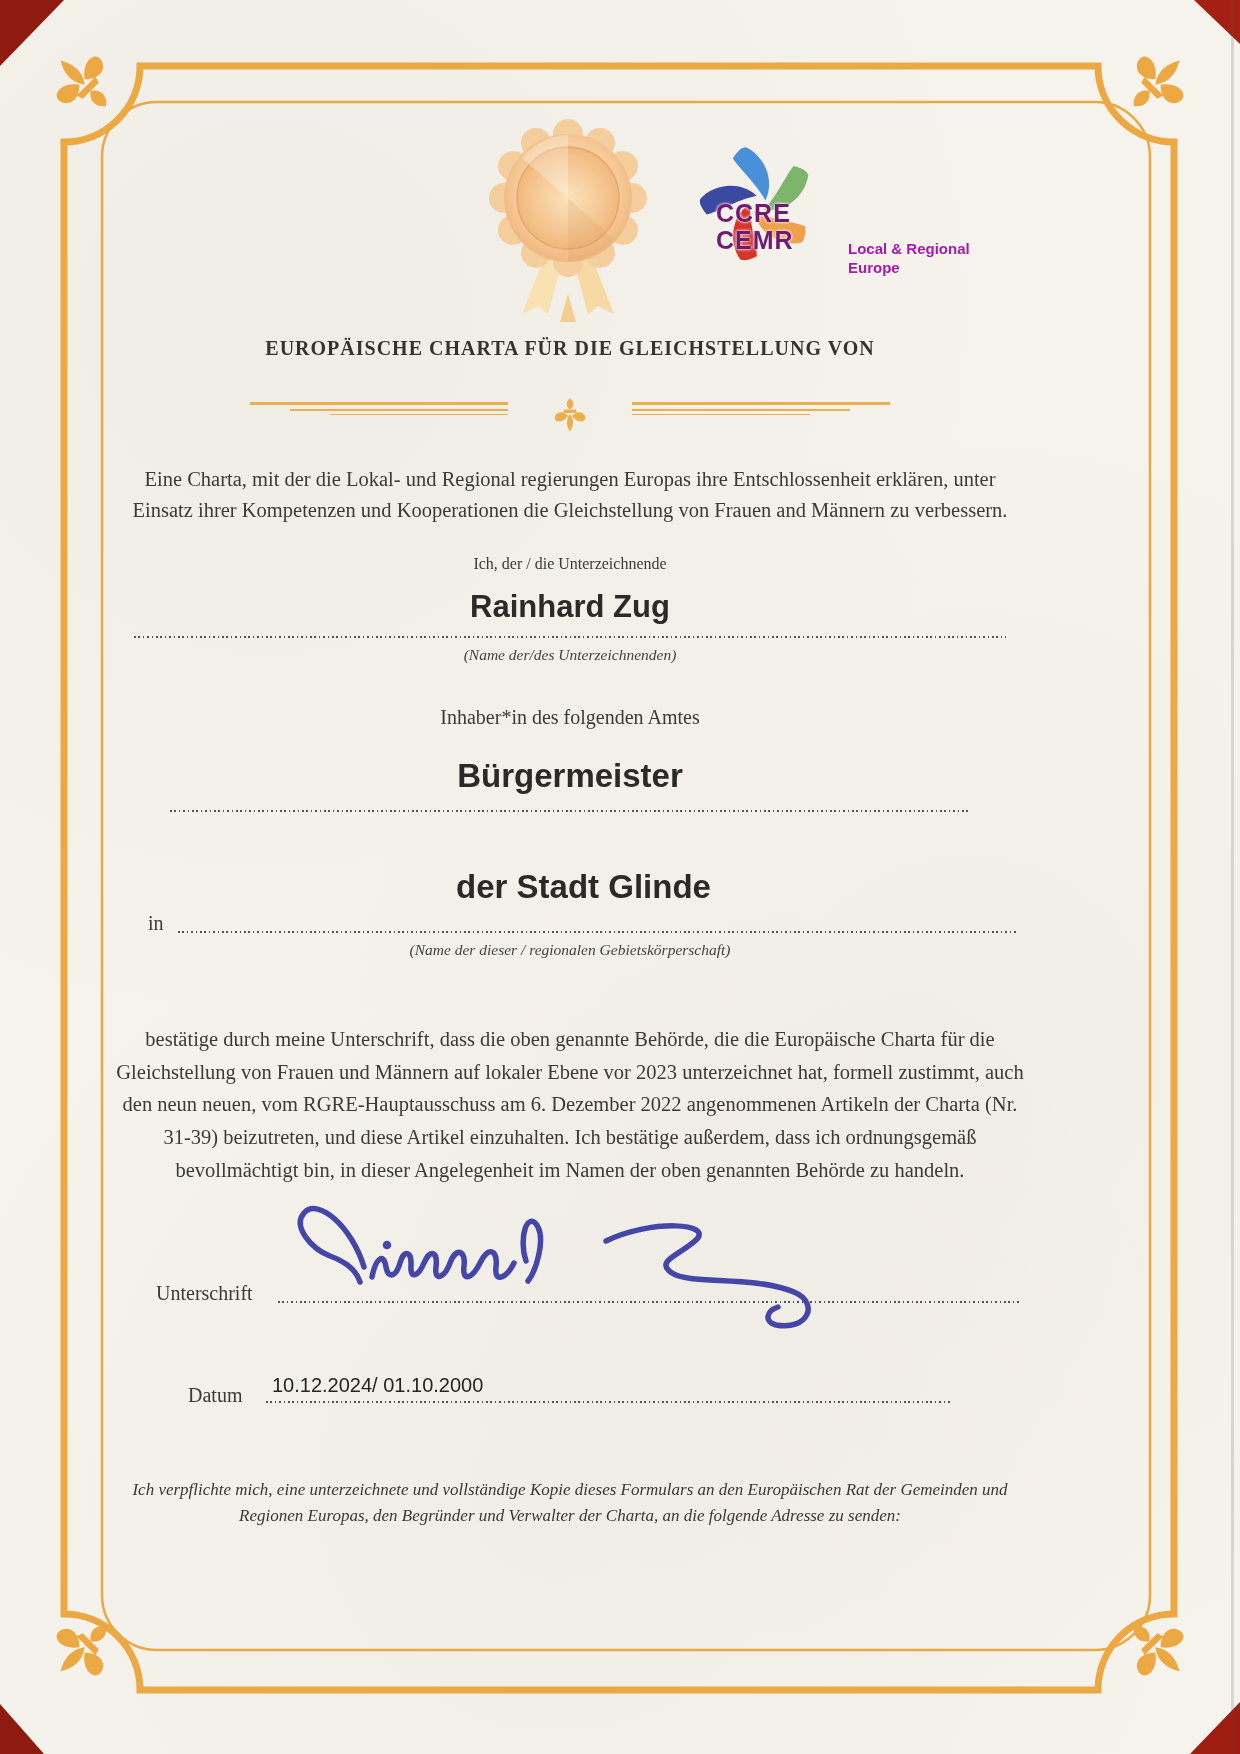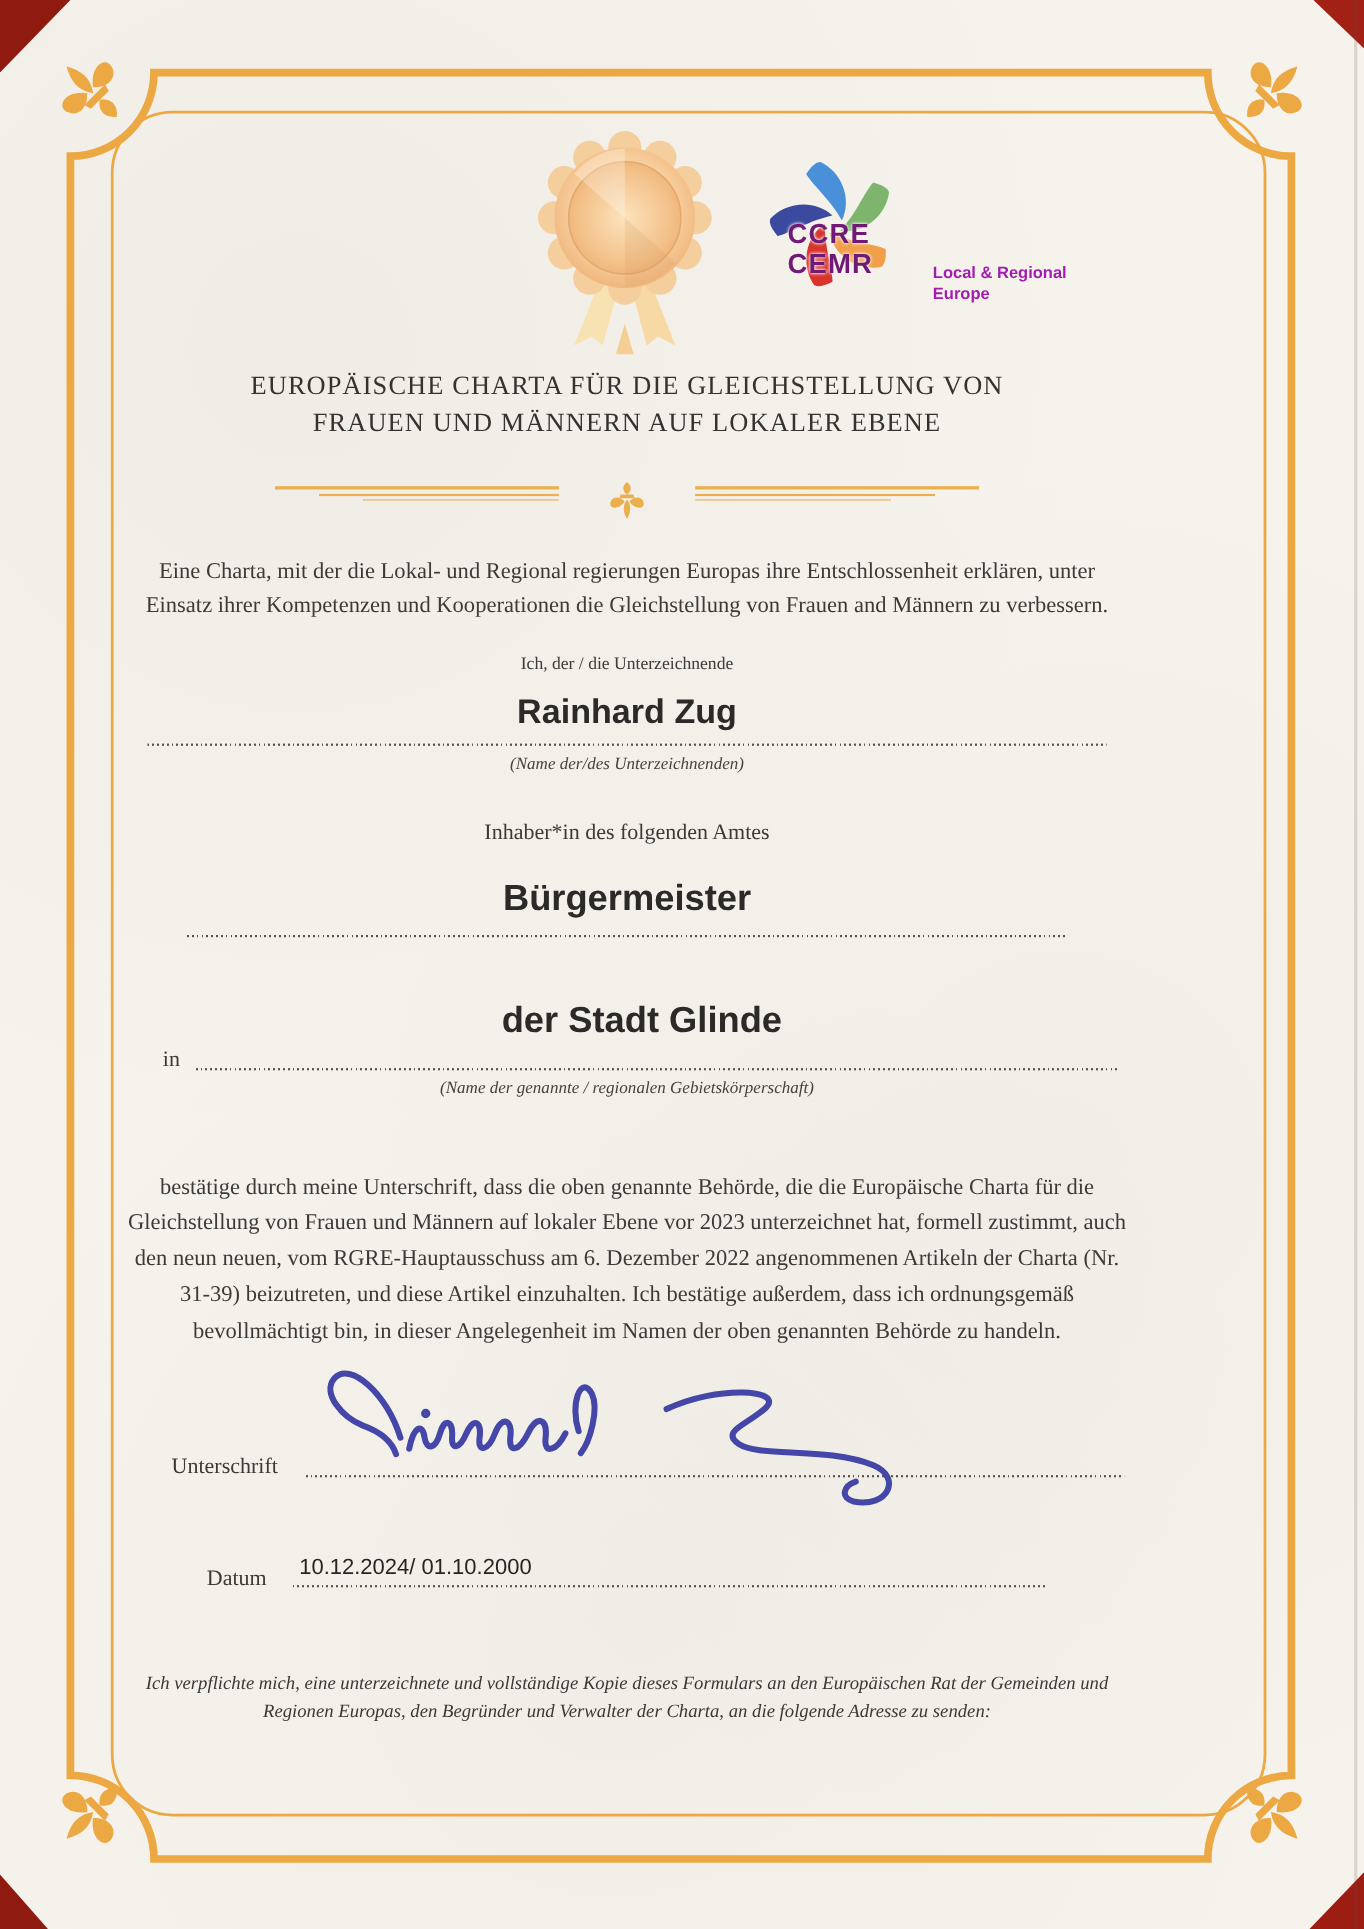"EUROPÄISCHE CHARTA FÜR DIE" .title-line { font-size: 24px -> 20px; font-weight: 400 -> 700 }
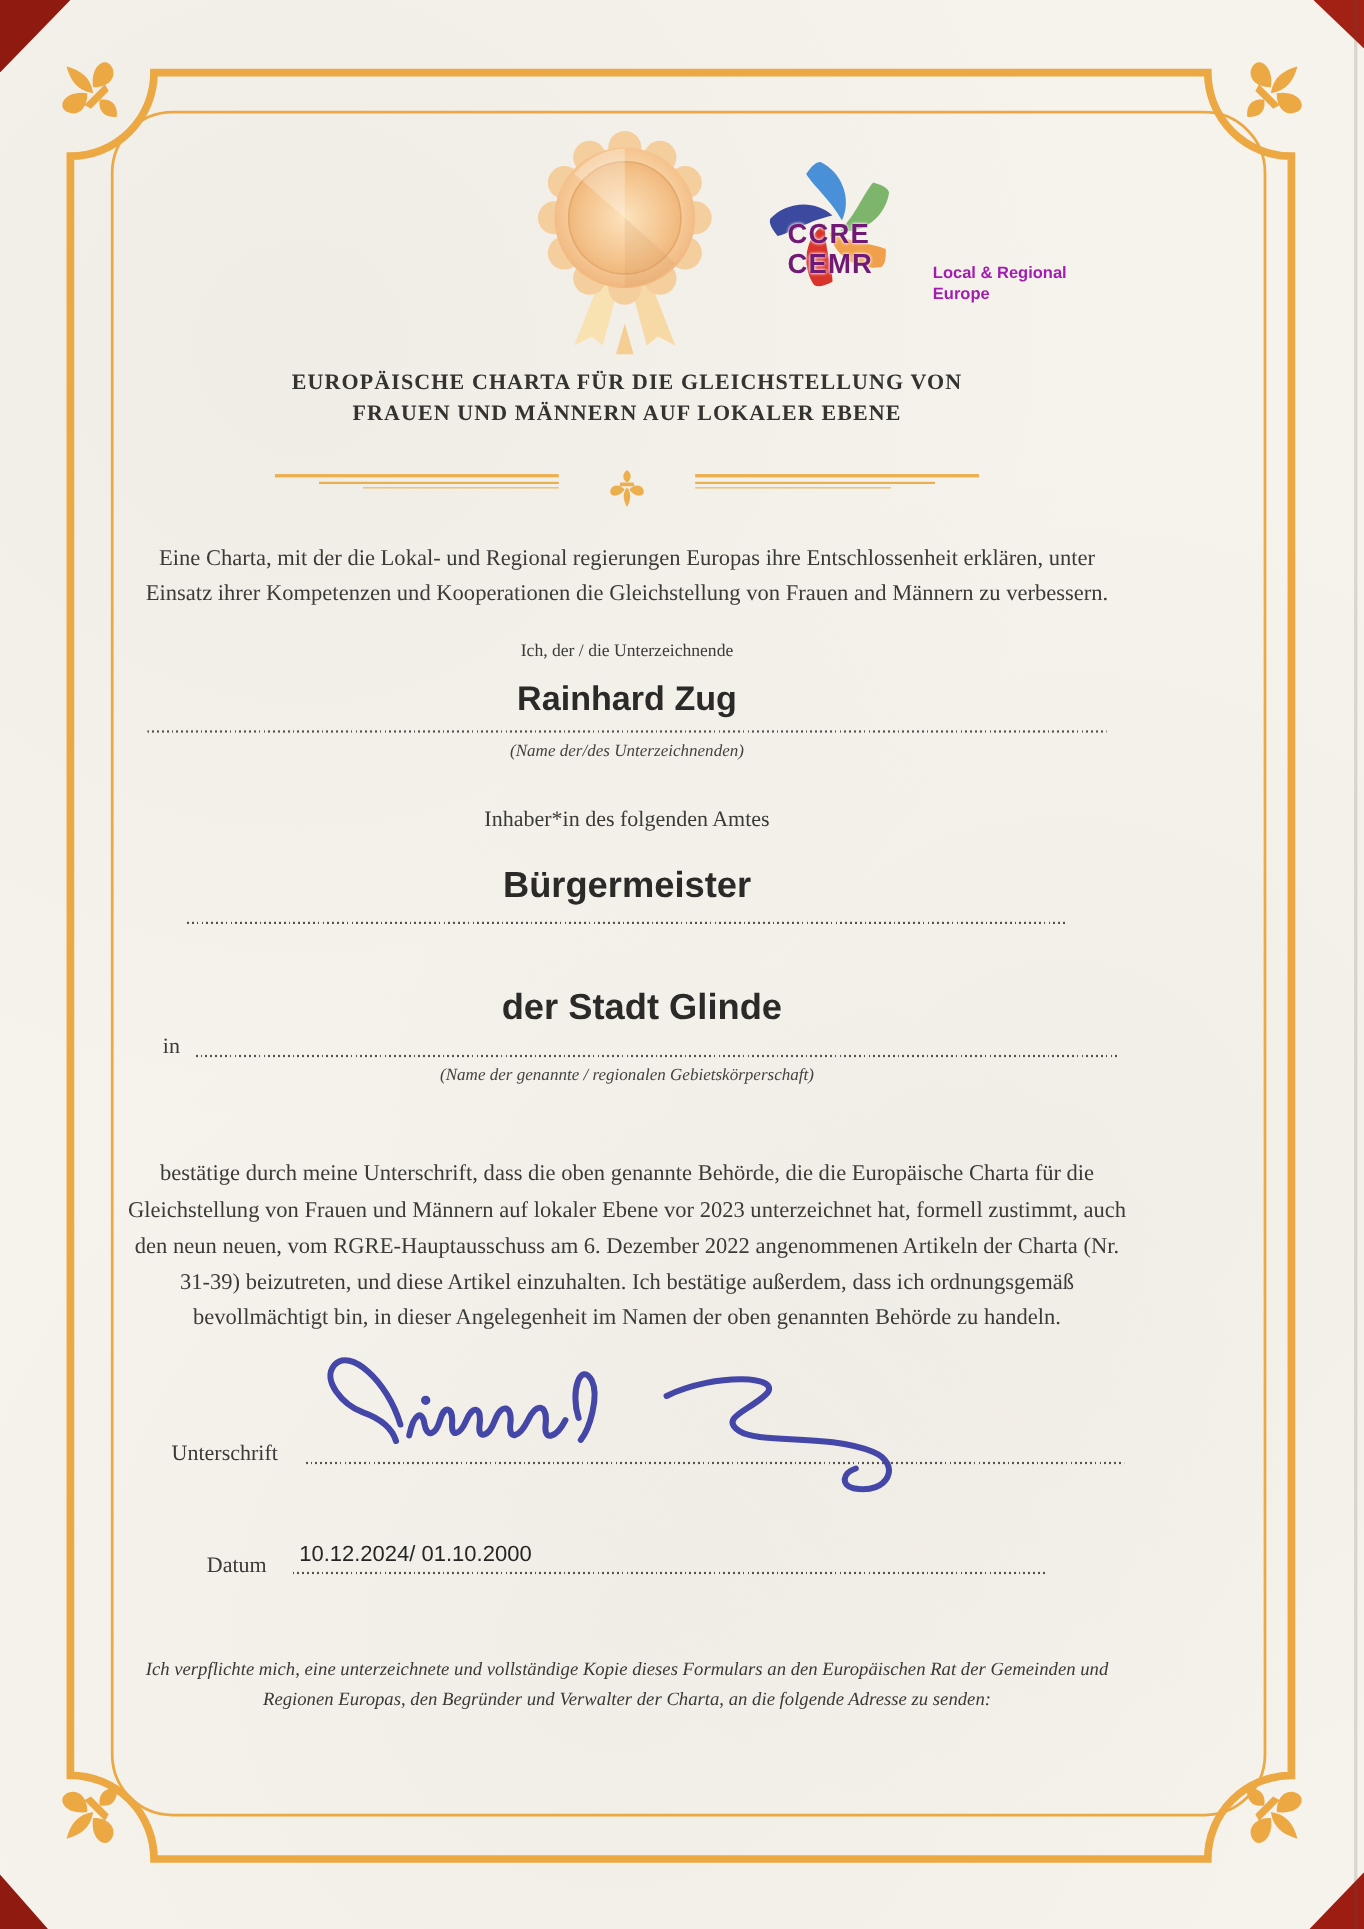"FRAUEN UND MÄNNERN AUF LOKALER" div.title-line { html: <div>FRAUEN UND MÄNNERN AUF LOKALER EBENE</div> -> none }
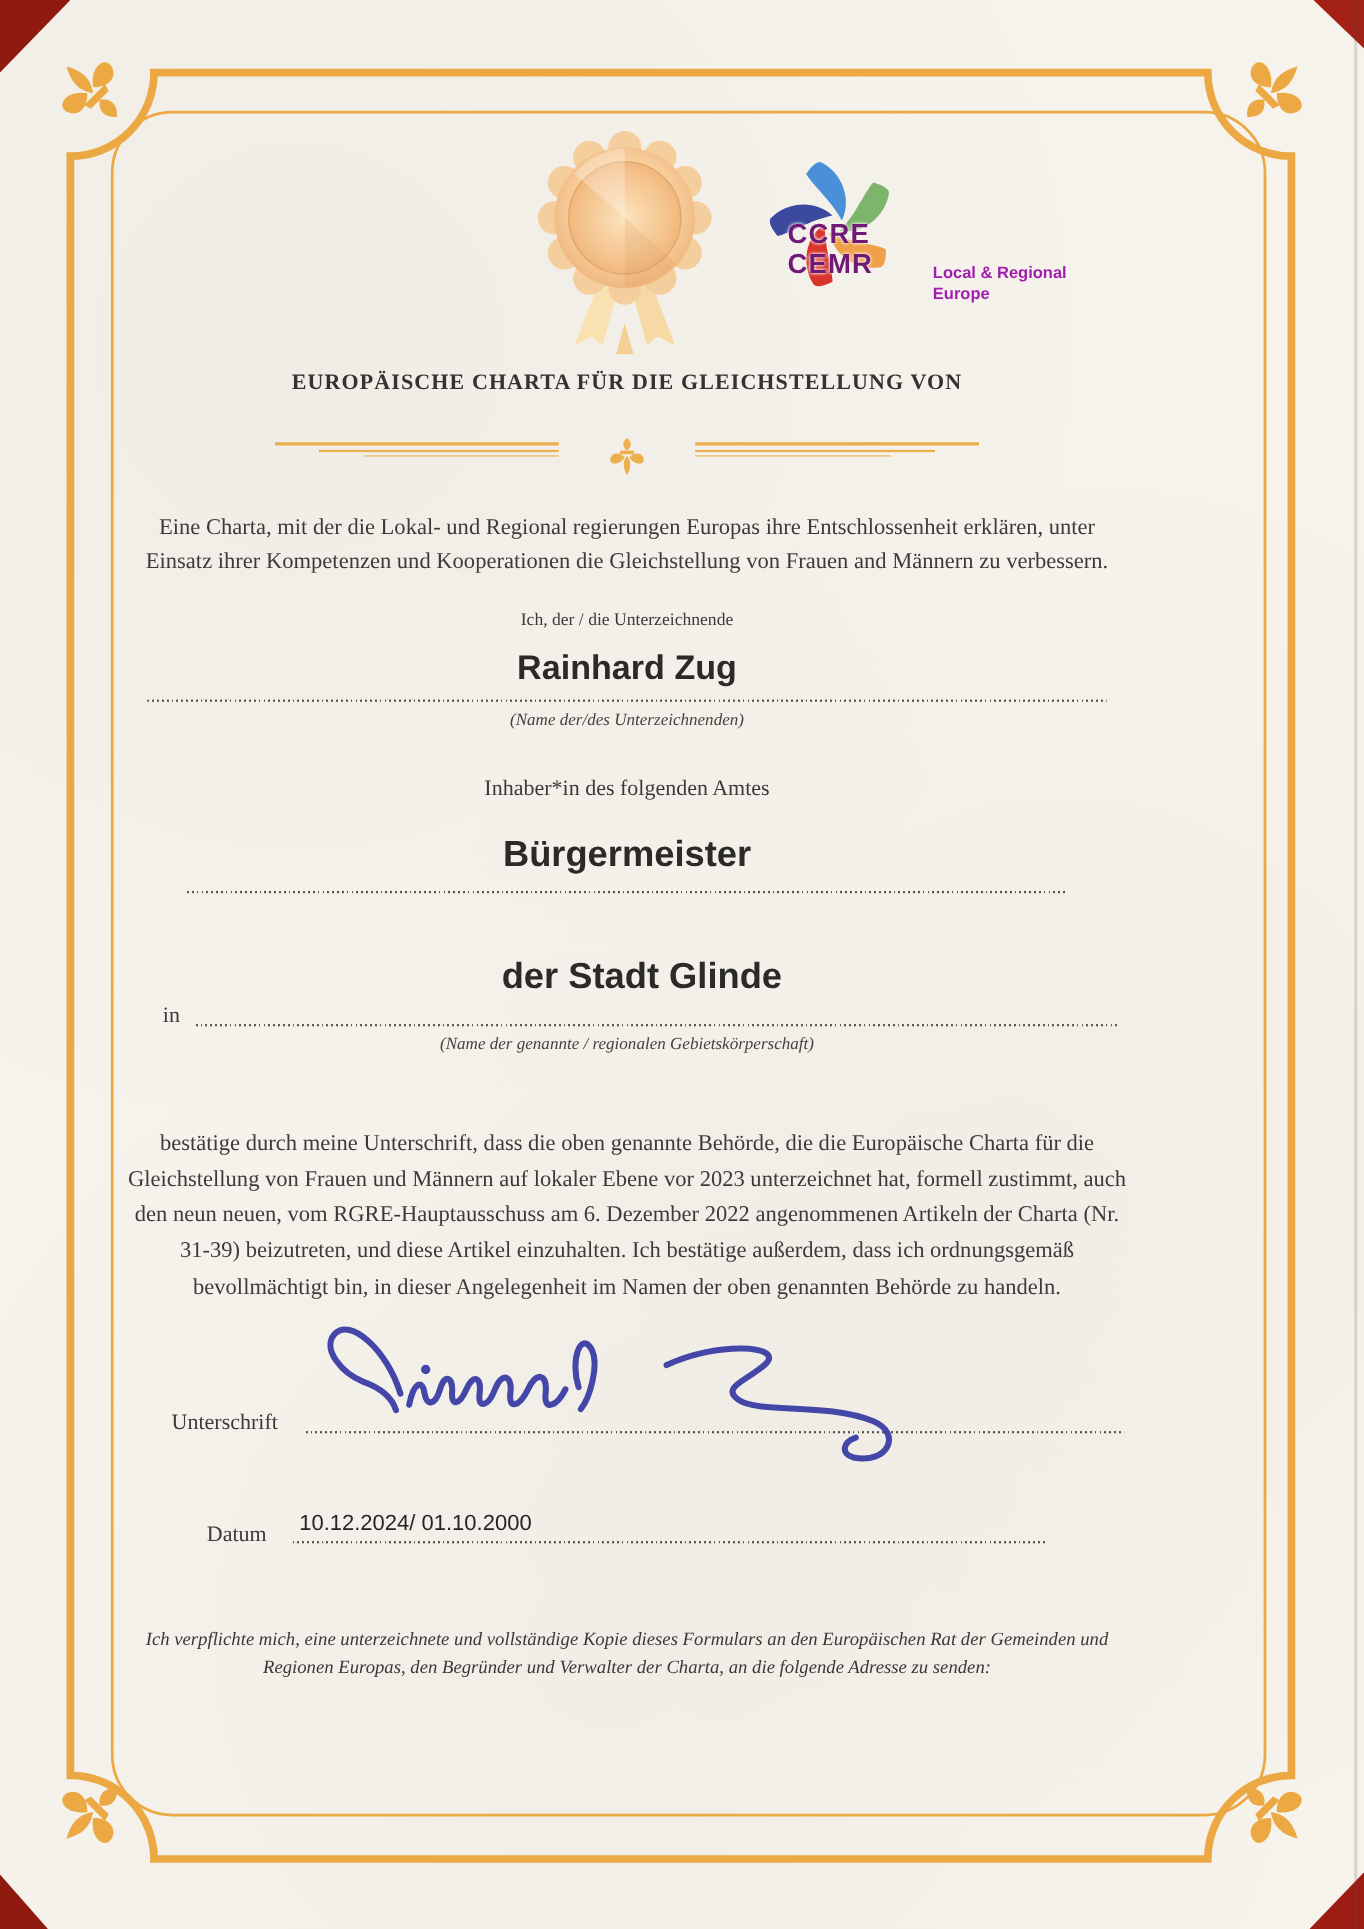"(Name der genannte / regionalen" div.caption { text: genannte -> dieser }
